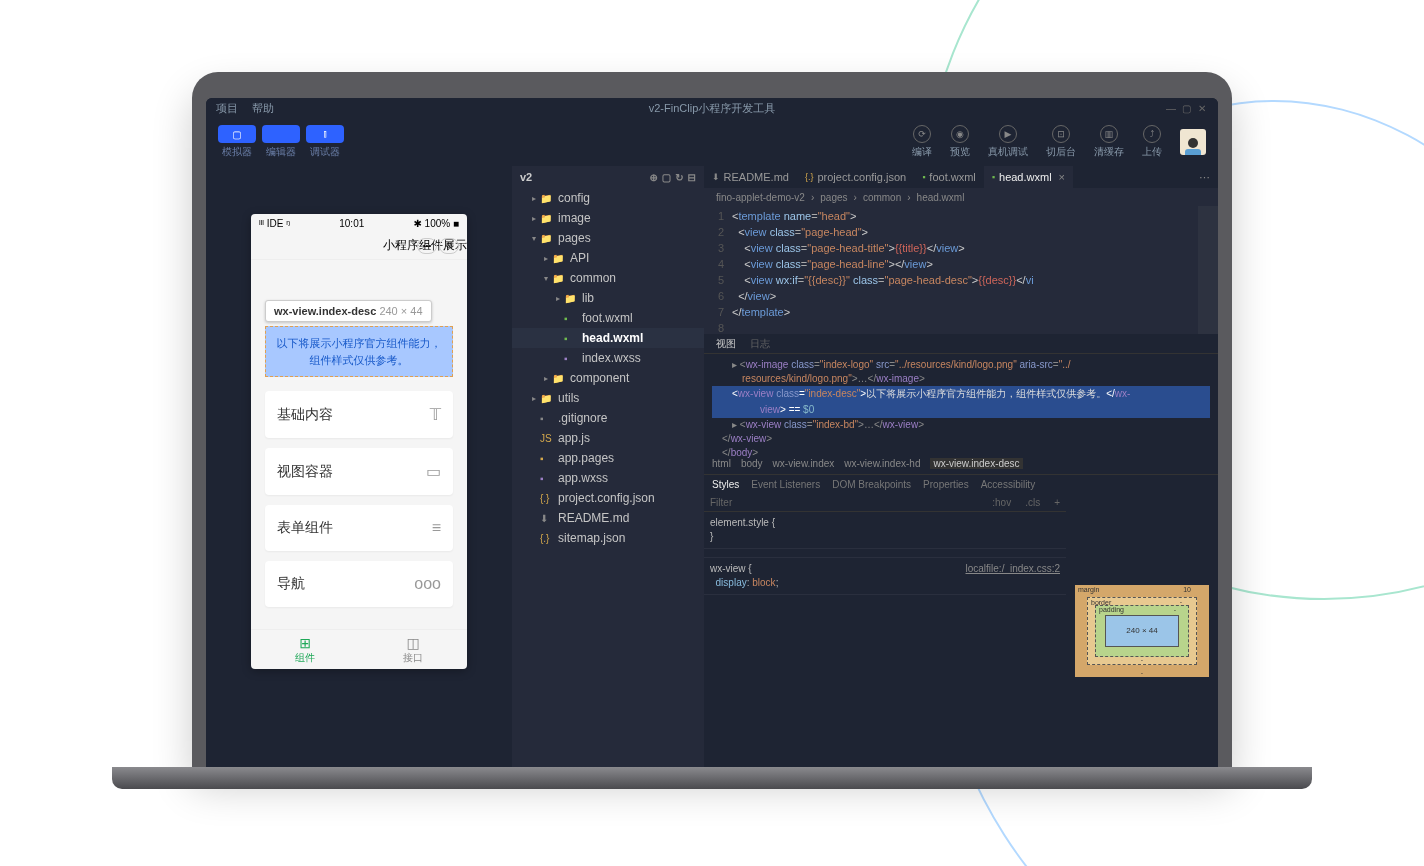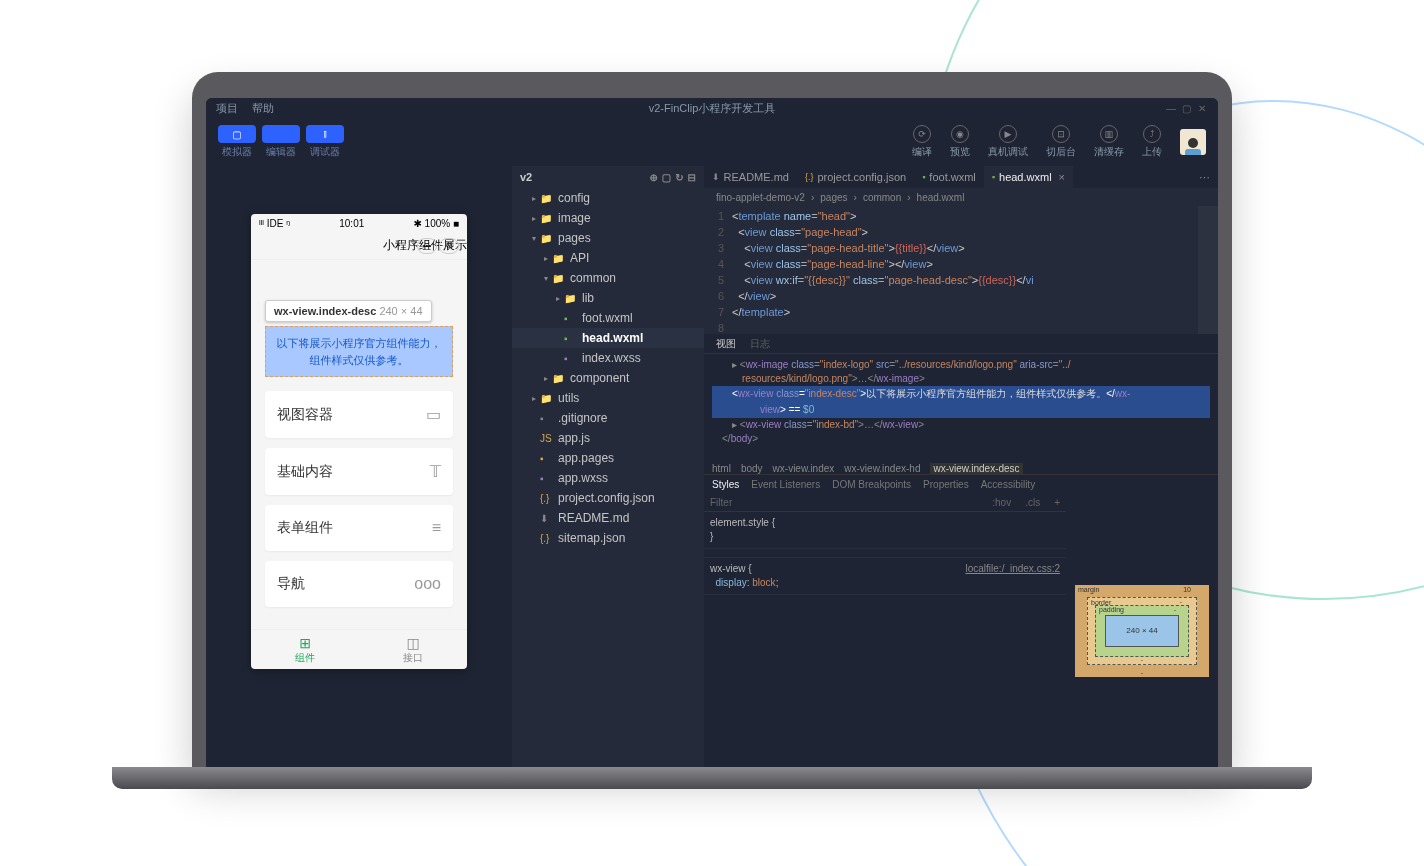"</wx-view>" div.dl { html: none -> <div>&lt;/<span>wx-view</span>&gt;</div> }
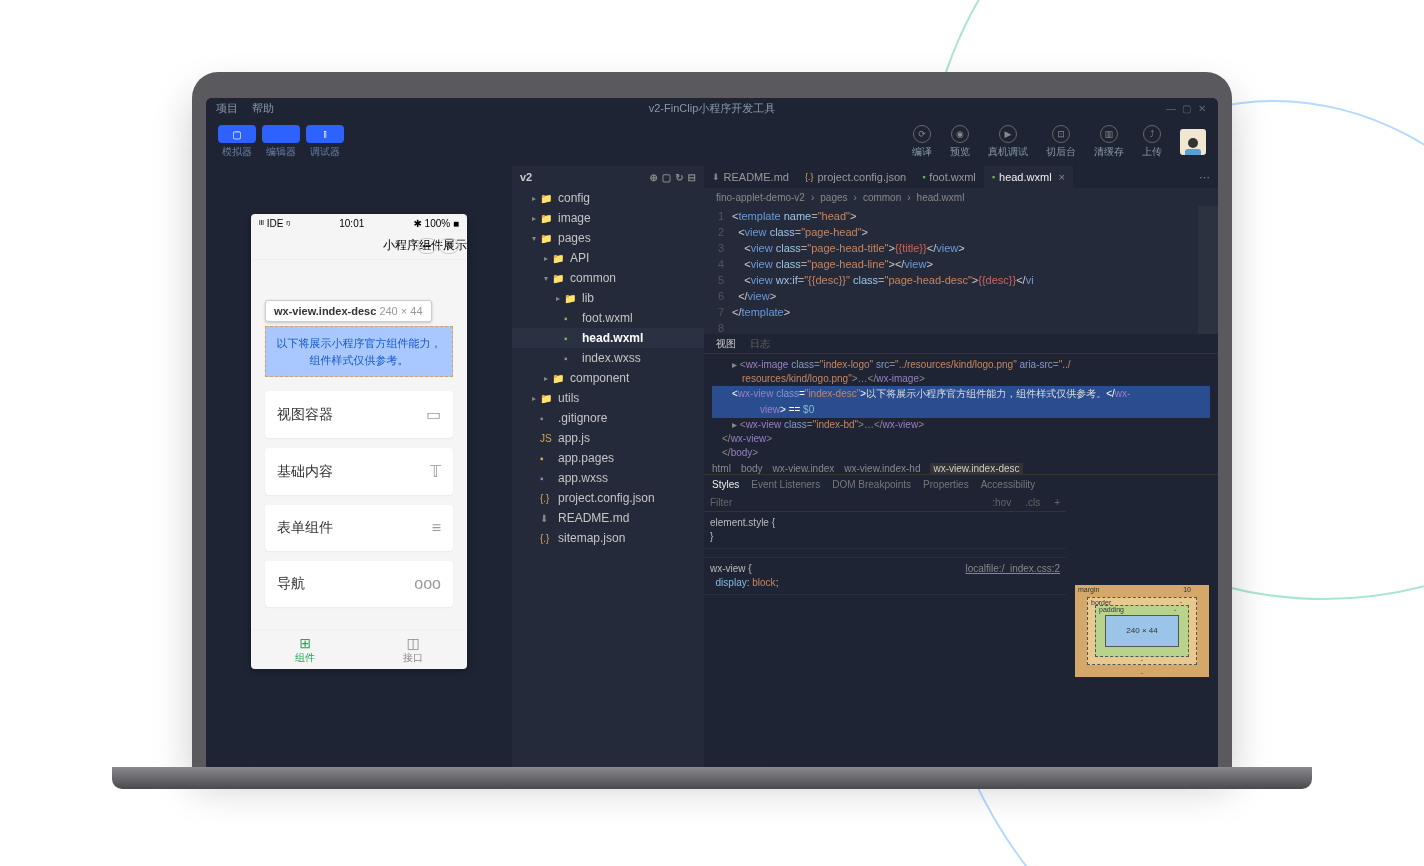"视图容器" div.card { order: before "基础内容" -> after "基础内容" }
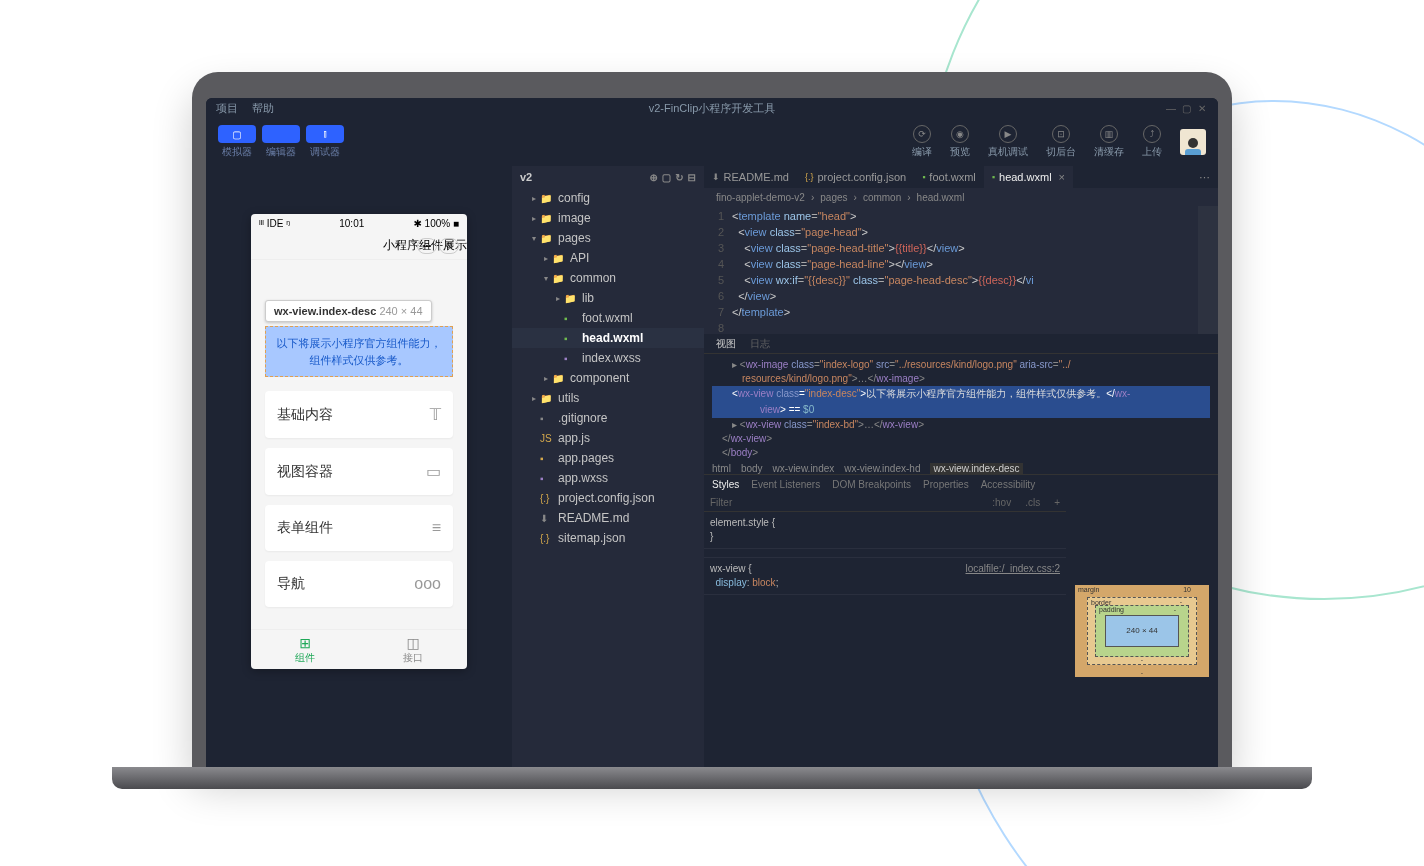"html" .crumb2 { align-items: flex-end -> flex-start }
